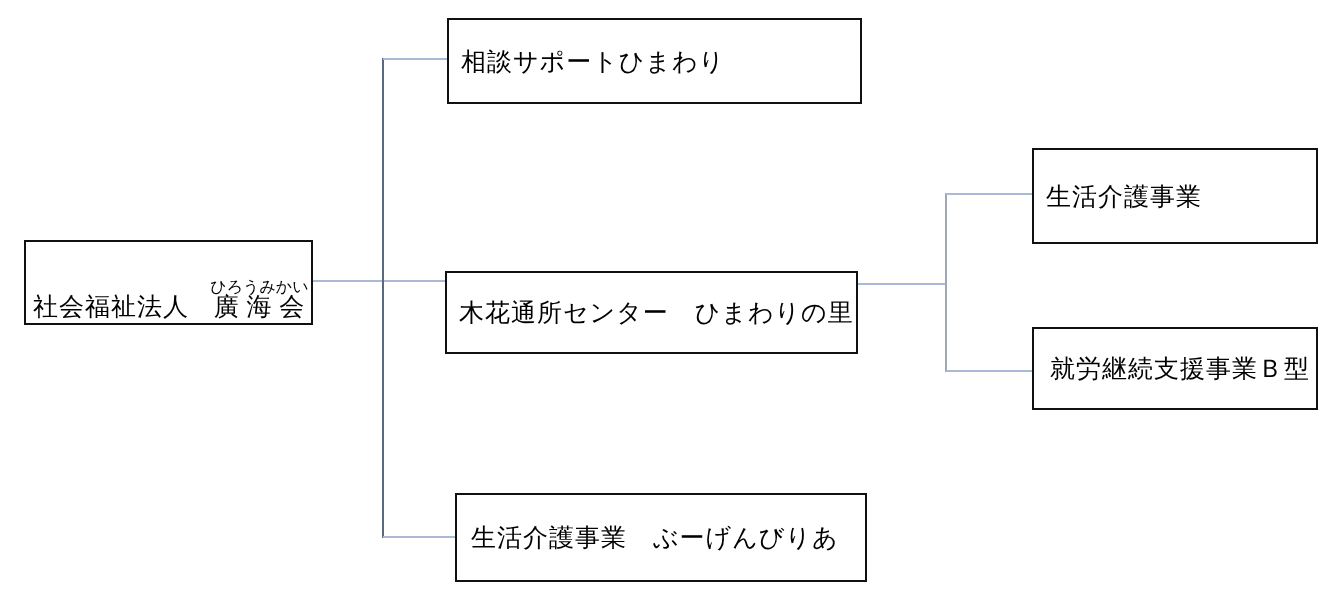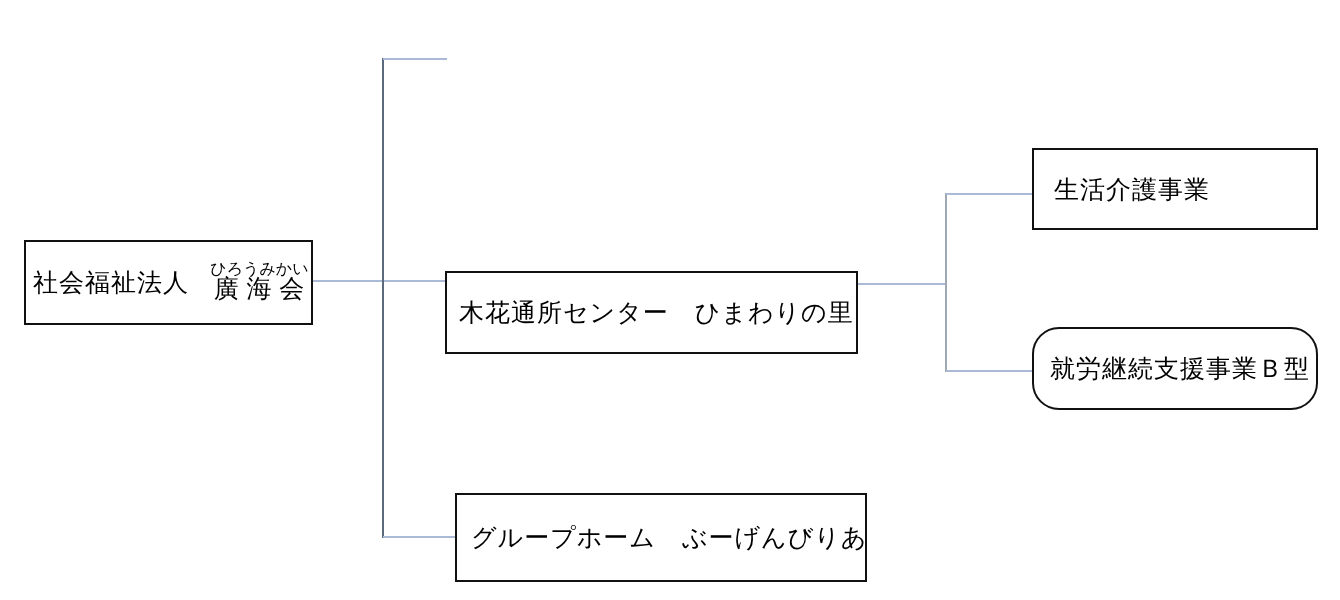"相談サポートひまわり" div.box { html: none -> <div> <span>相談サポートひまわり</span> </div> }
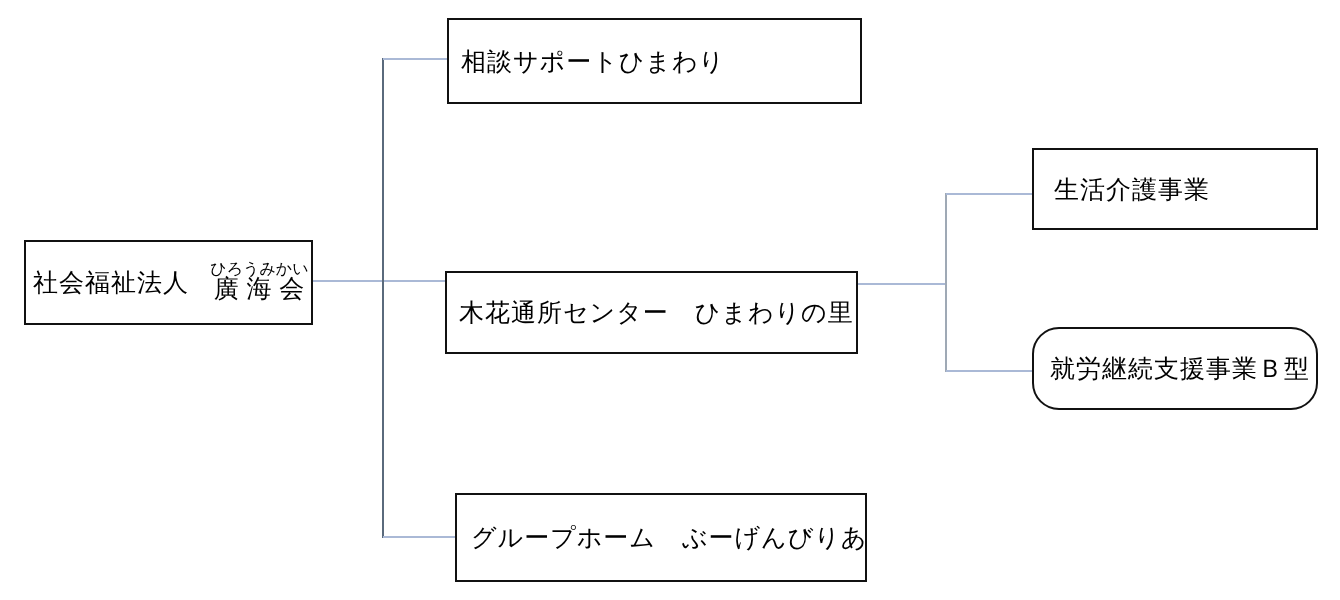"生活介護事業" .box-service1 { height: 82px -> 96px; padding-left: 20px -> 12px }
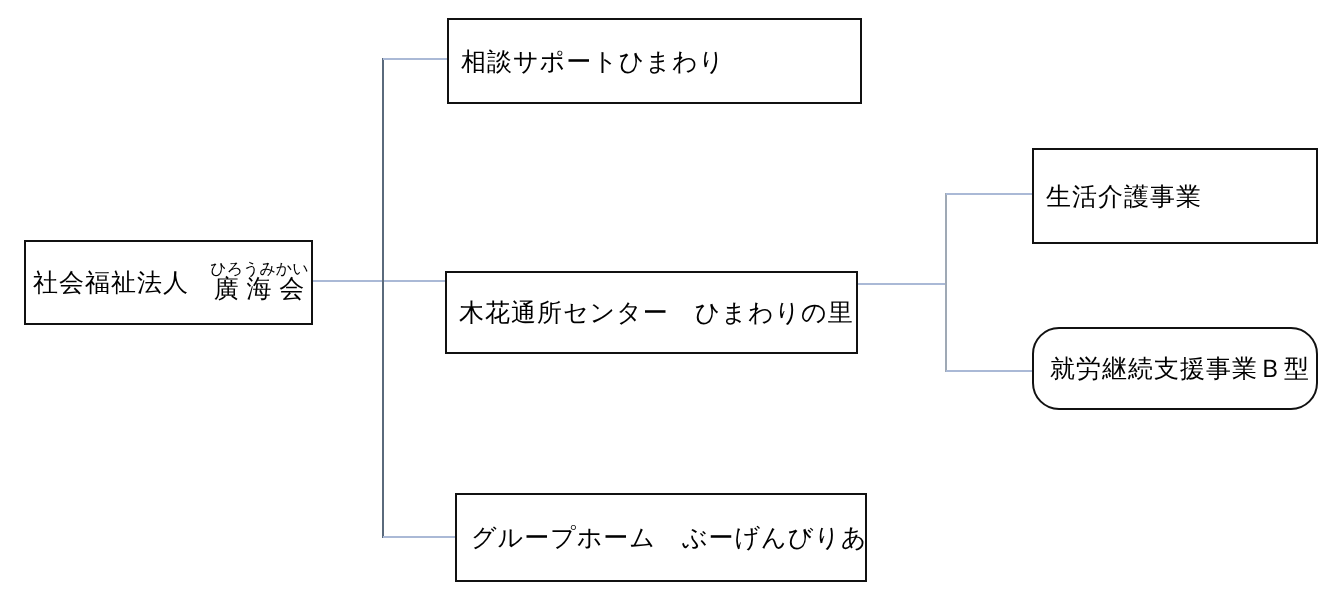"社会福祉法人" .box-root { align-items: none -> flex-end }
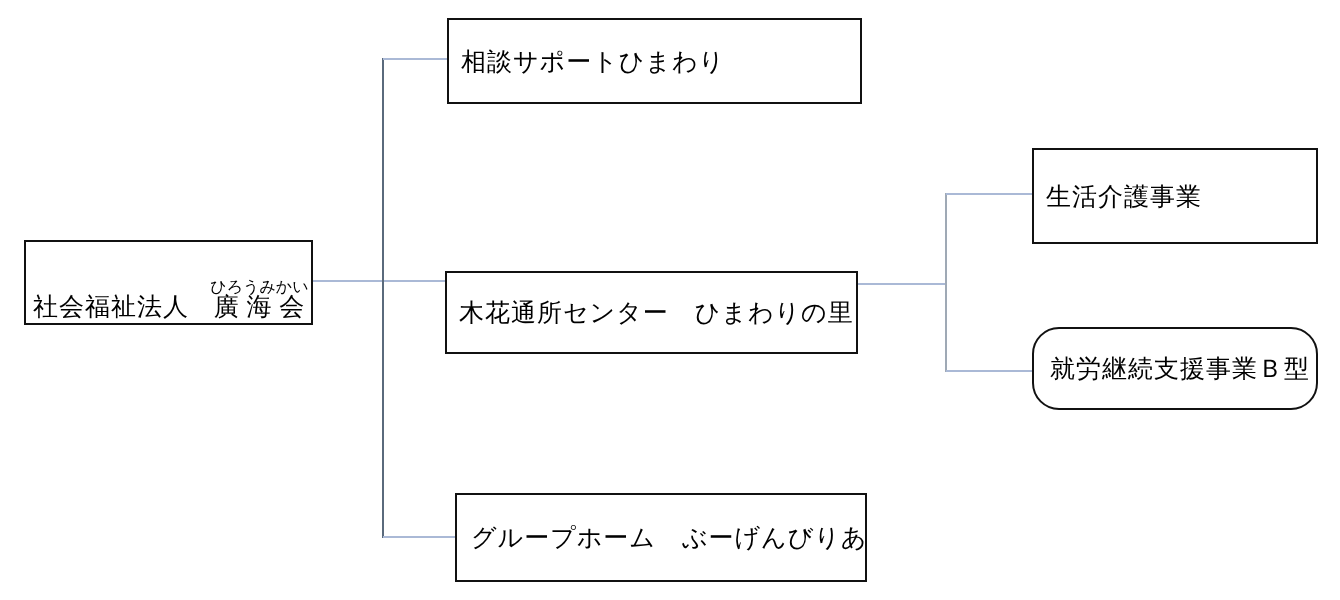"就労継続支援事業Ｂ型" .box-service2 { border-radius: 27px -> none }
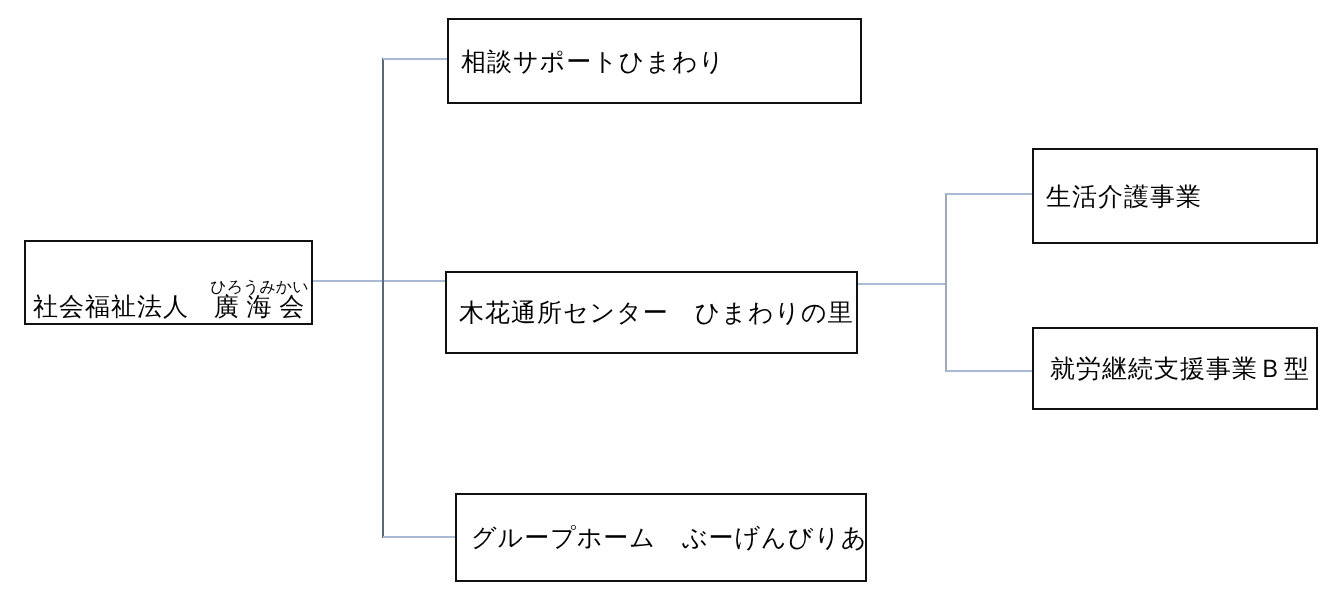"グループホーム ぶーげんびりあ" span { text: グループホーム -> 生活介護事業 }
